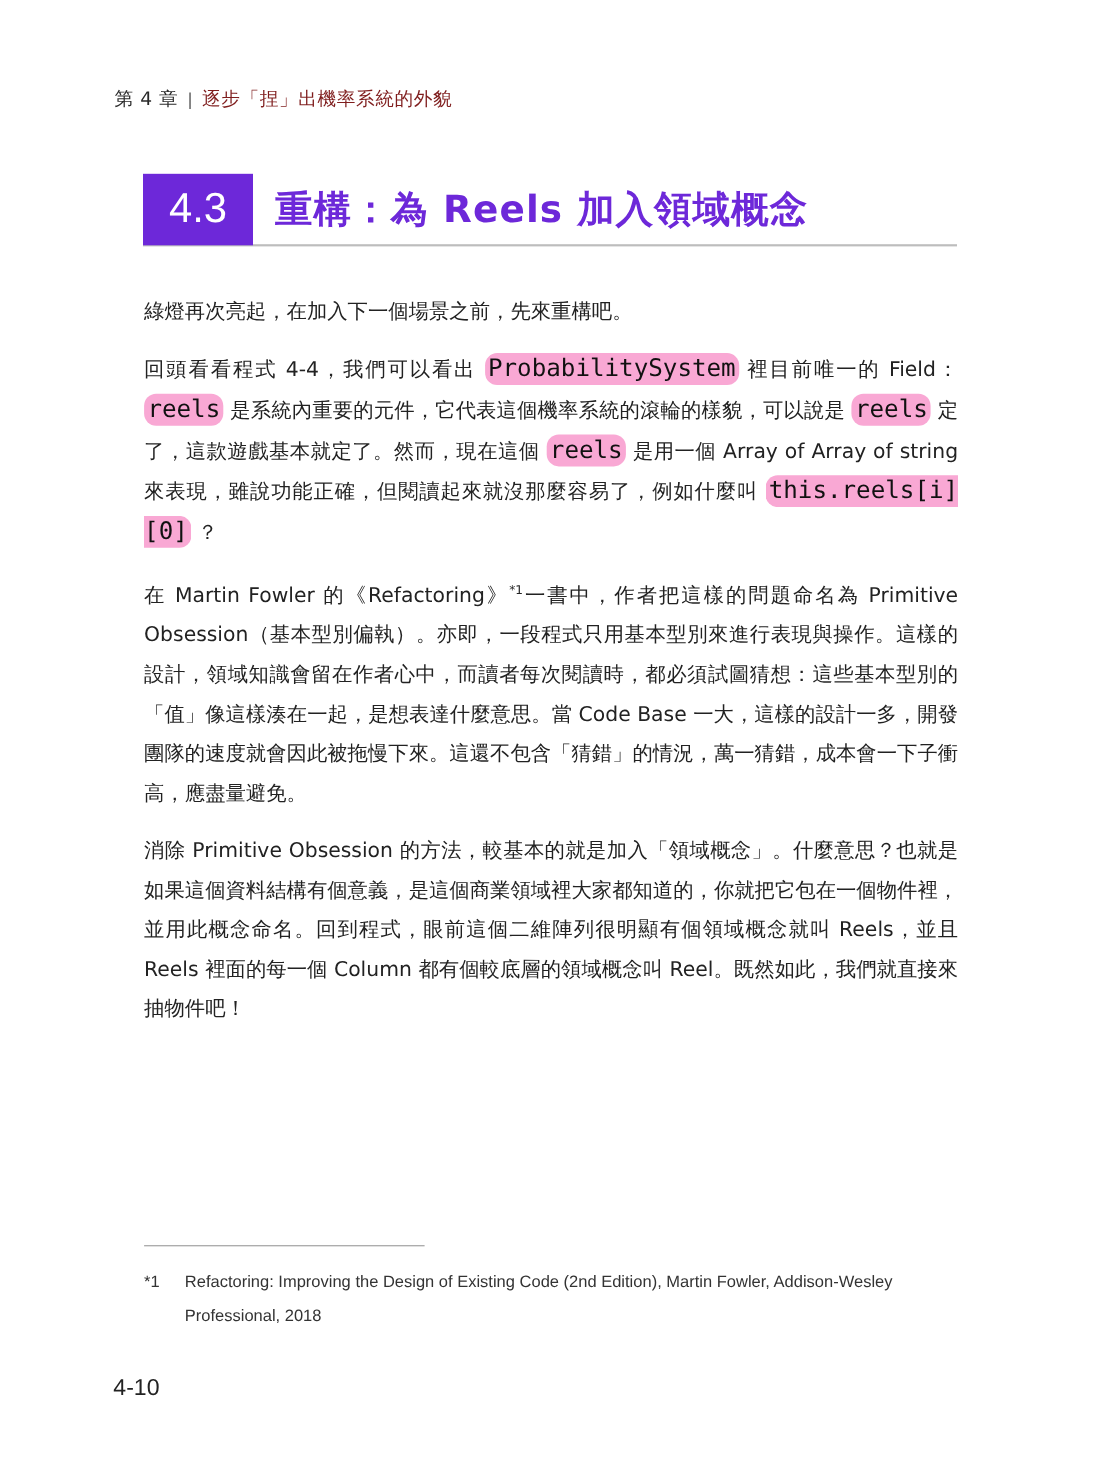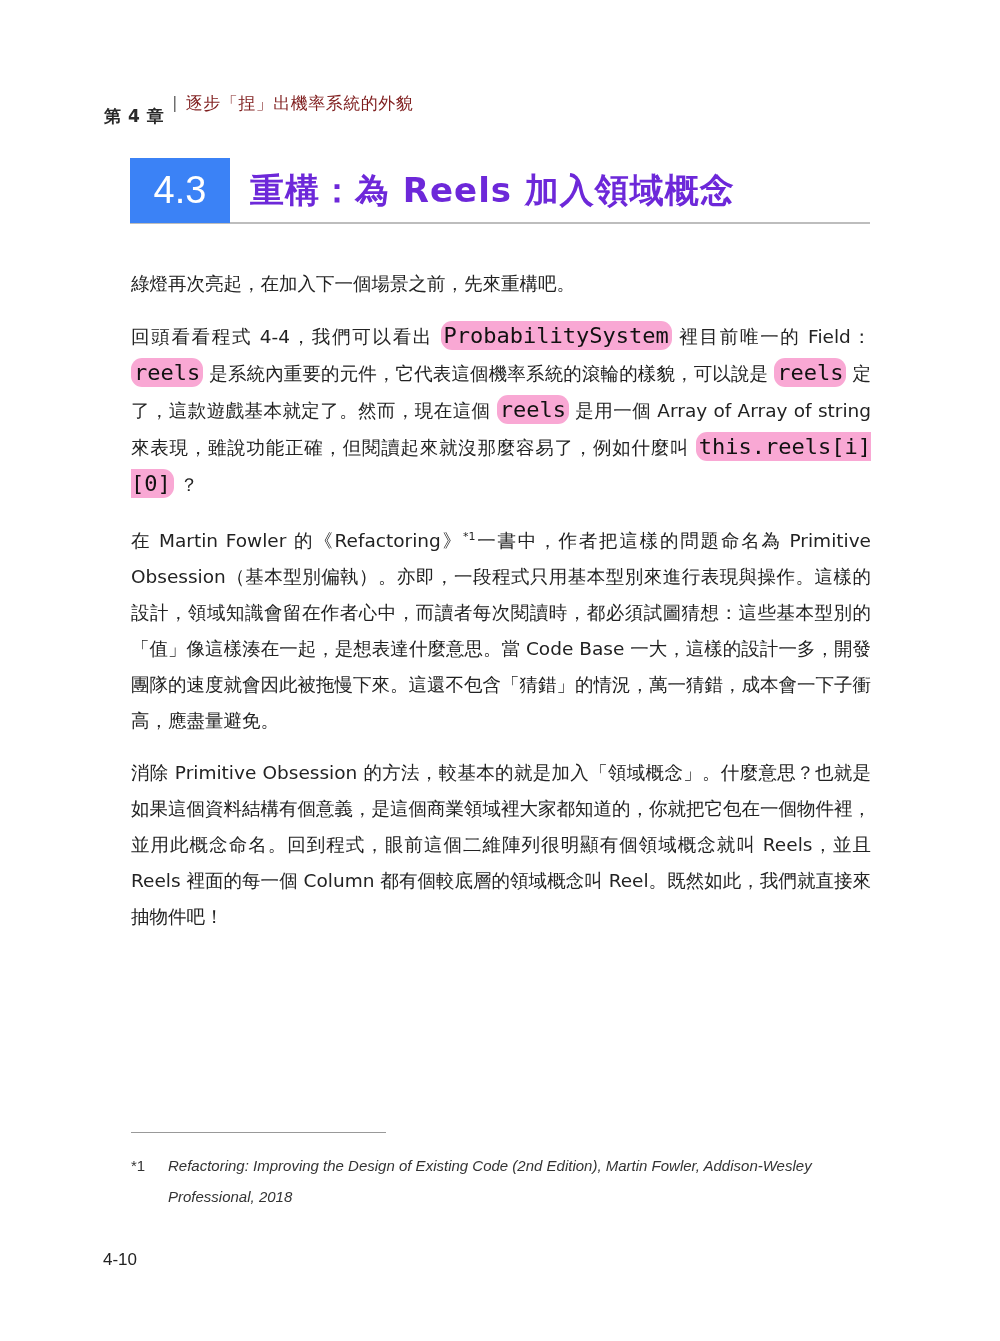"第 4 章" .running-header .chap { font-weight: bold -> normal; margin-top: 27px -> none }
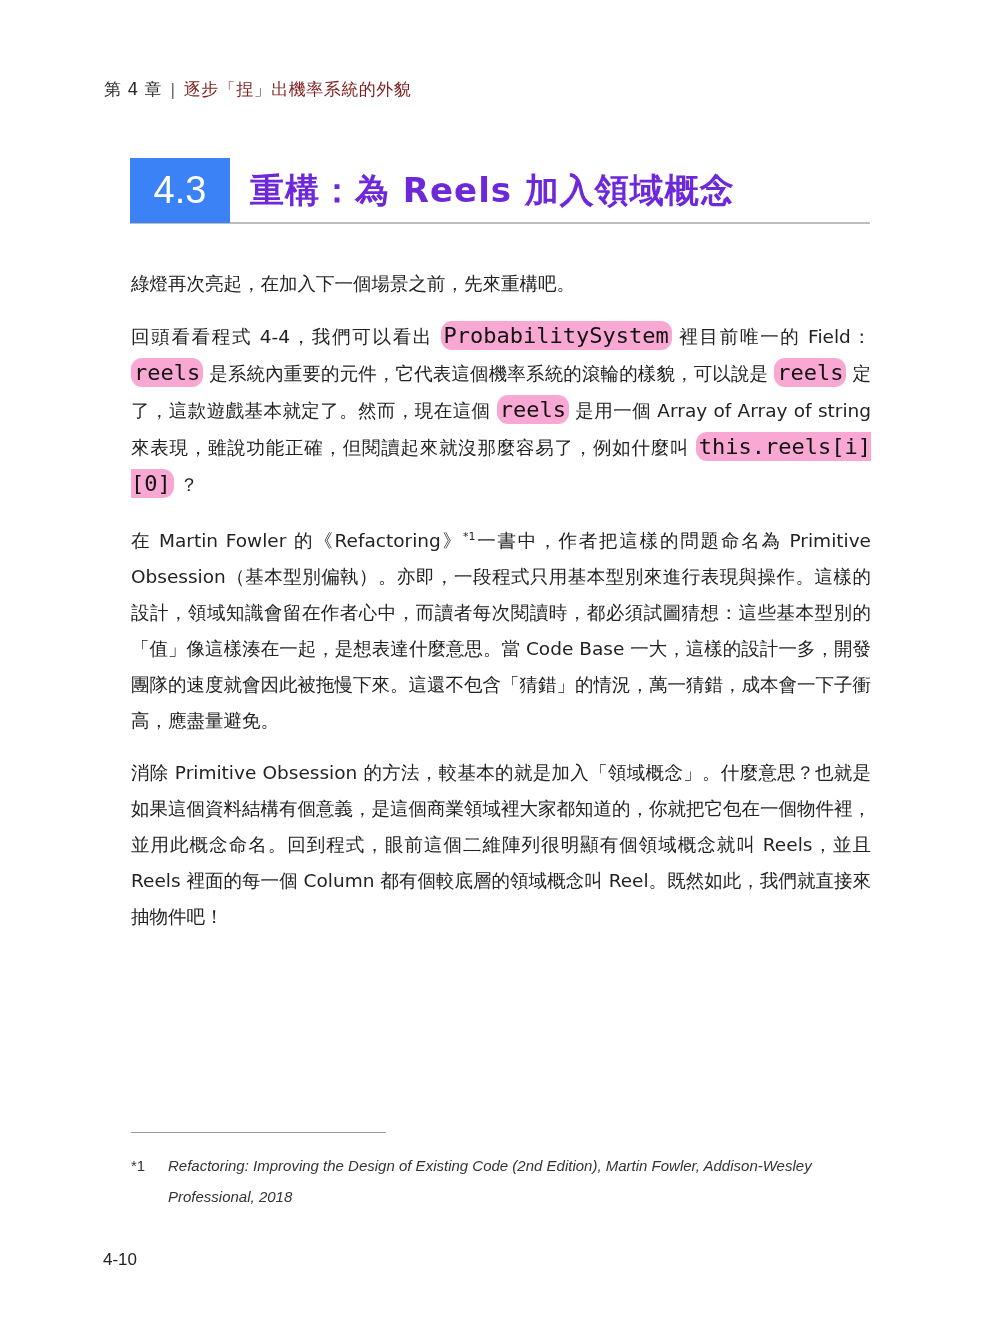"4.3" .section-num-box { background: #3b82f6 -> #6d28d9 }
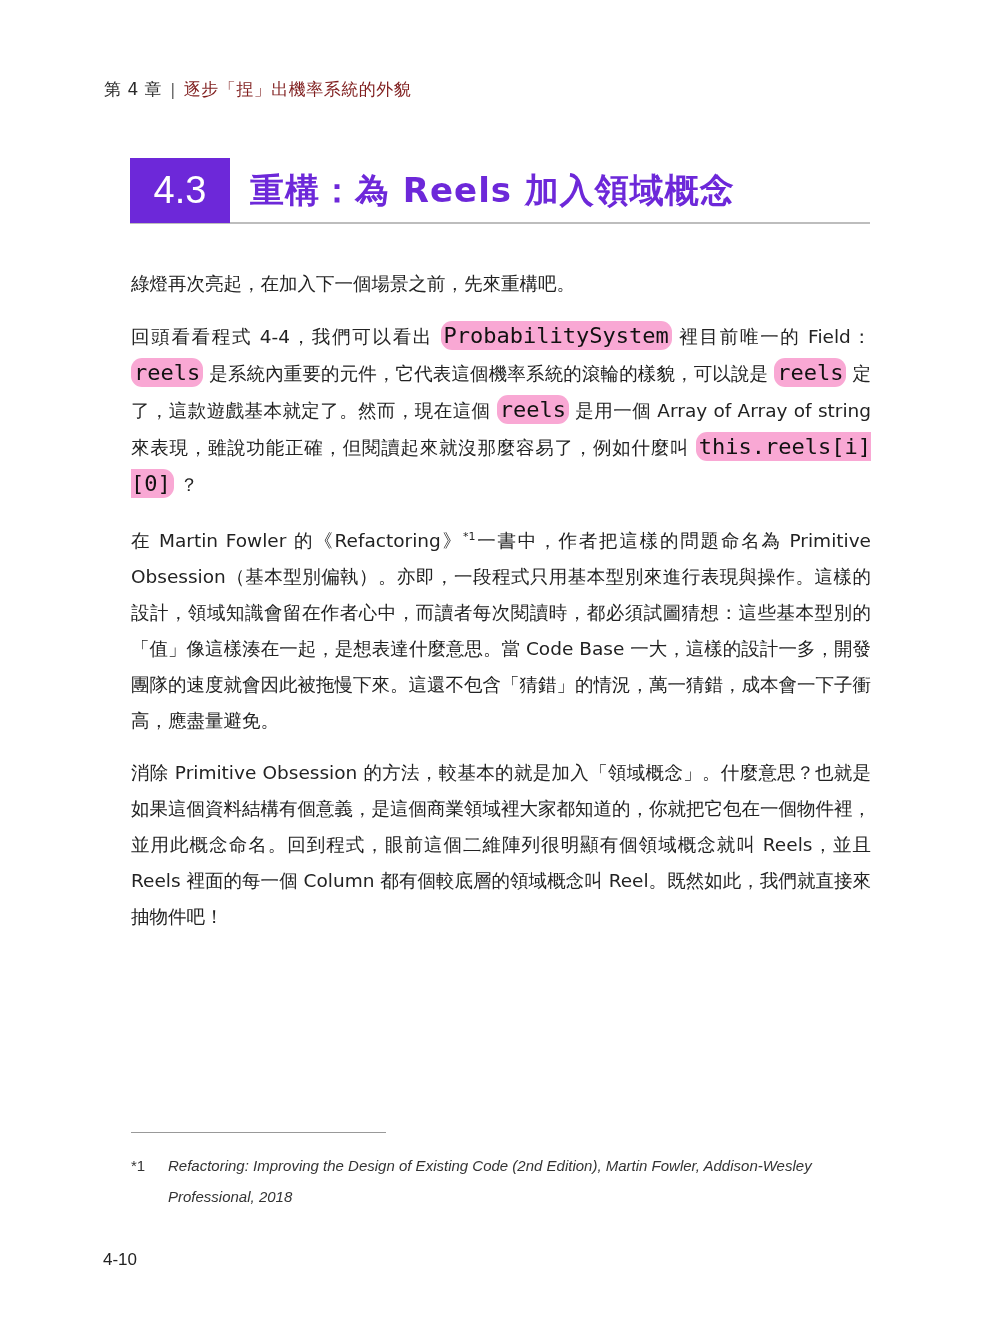"Refactoring: Improving the Design of" .footnote .text { font-style: italic -> none }
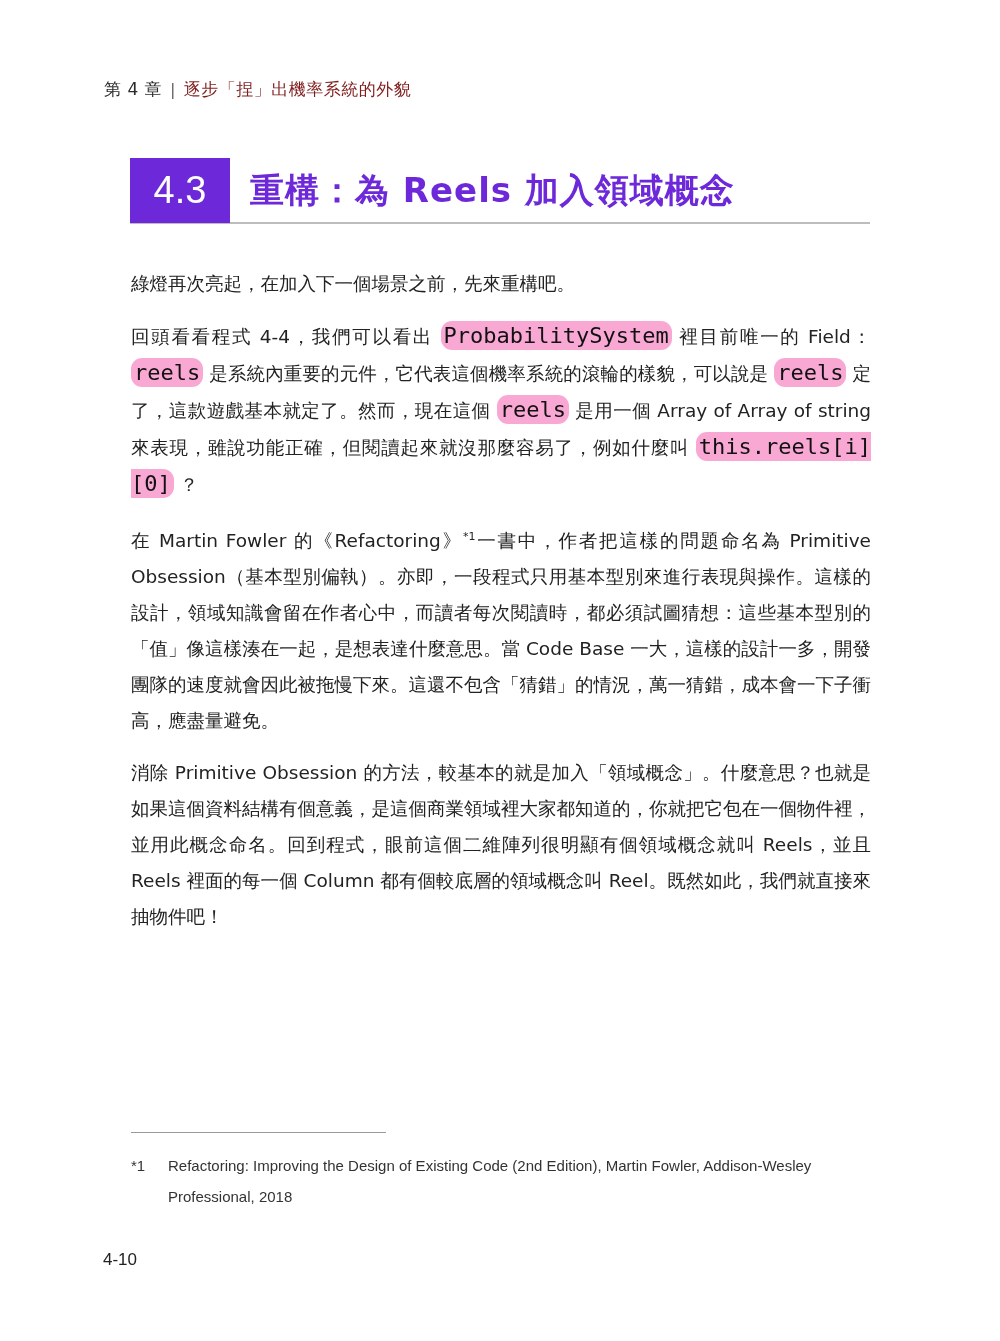"4-10" .page-number { font-size: 17px -> 21px }
